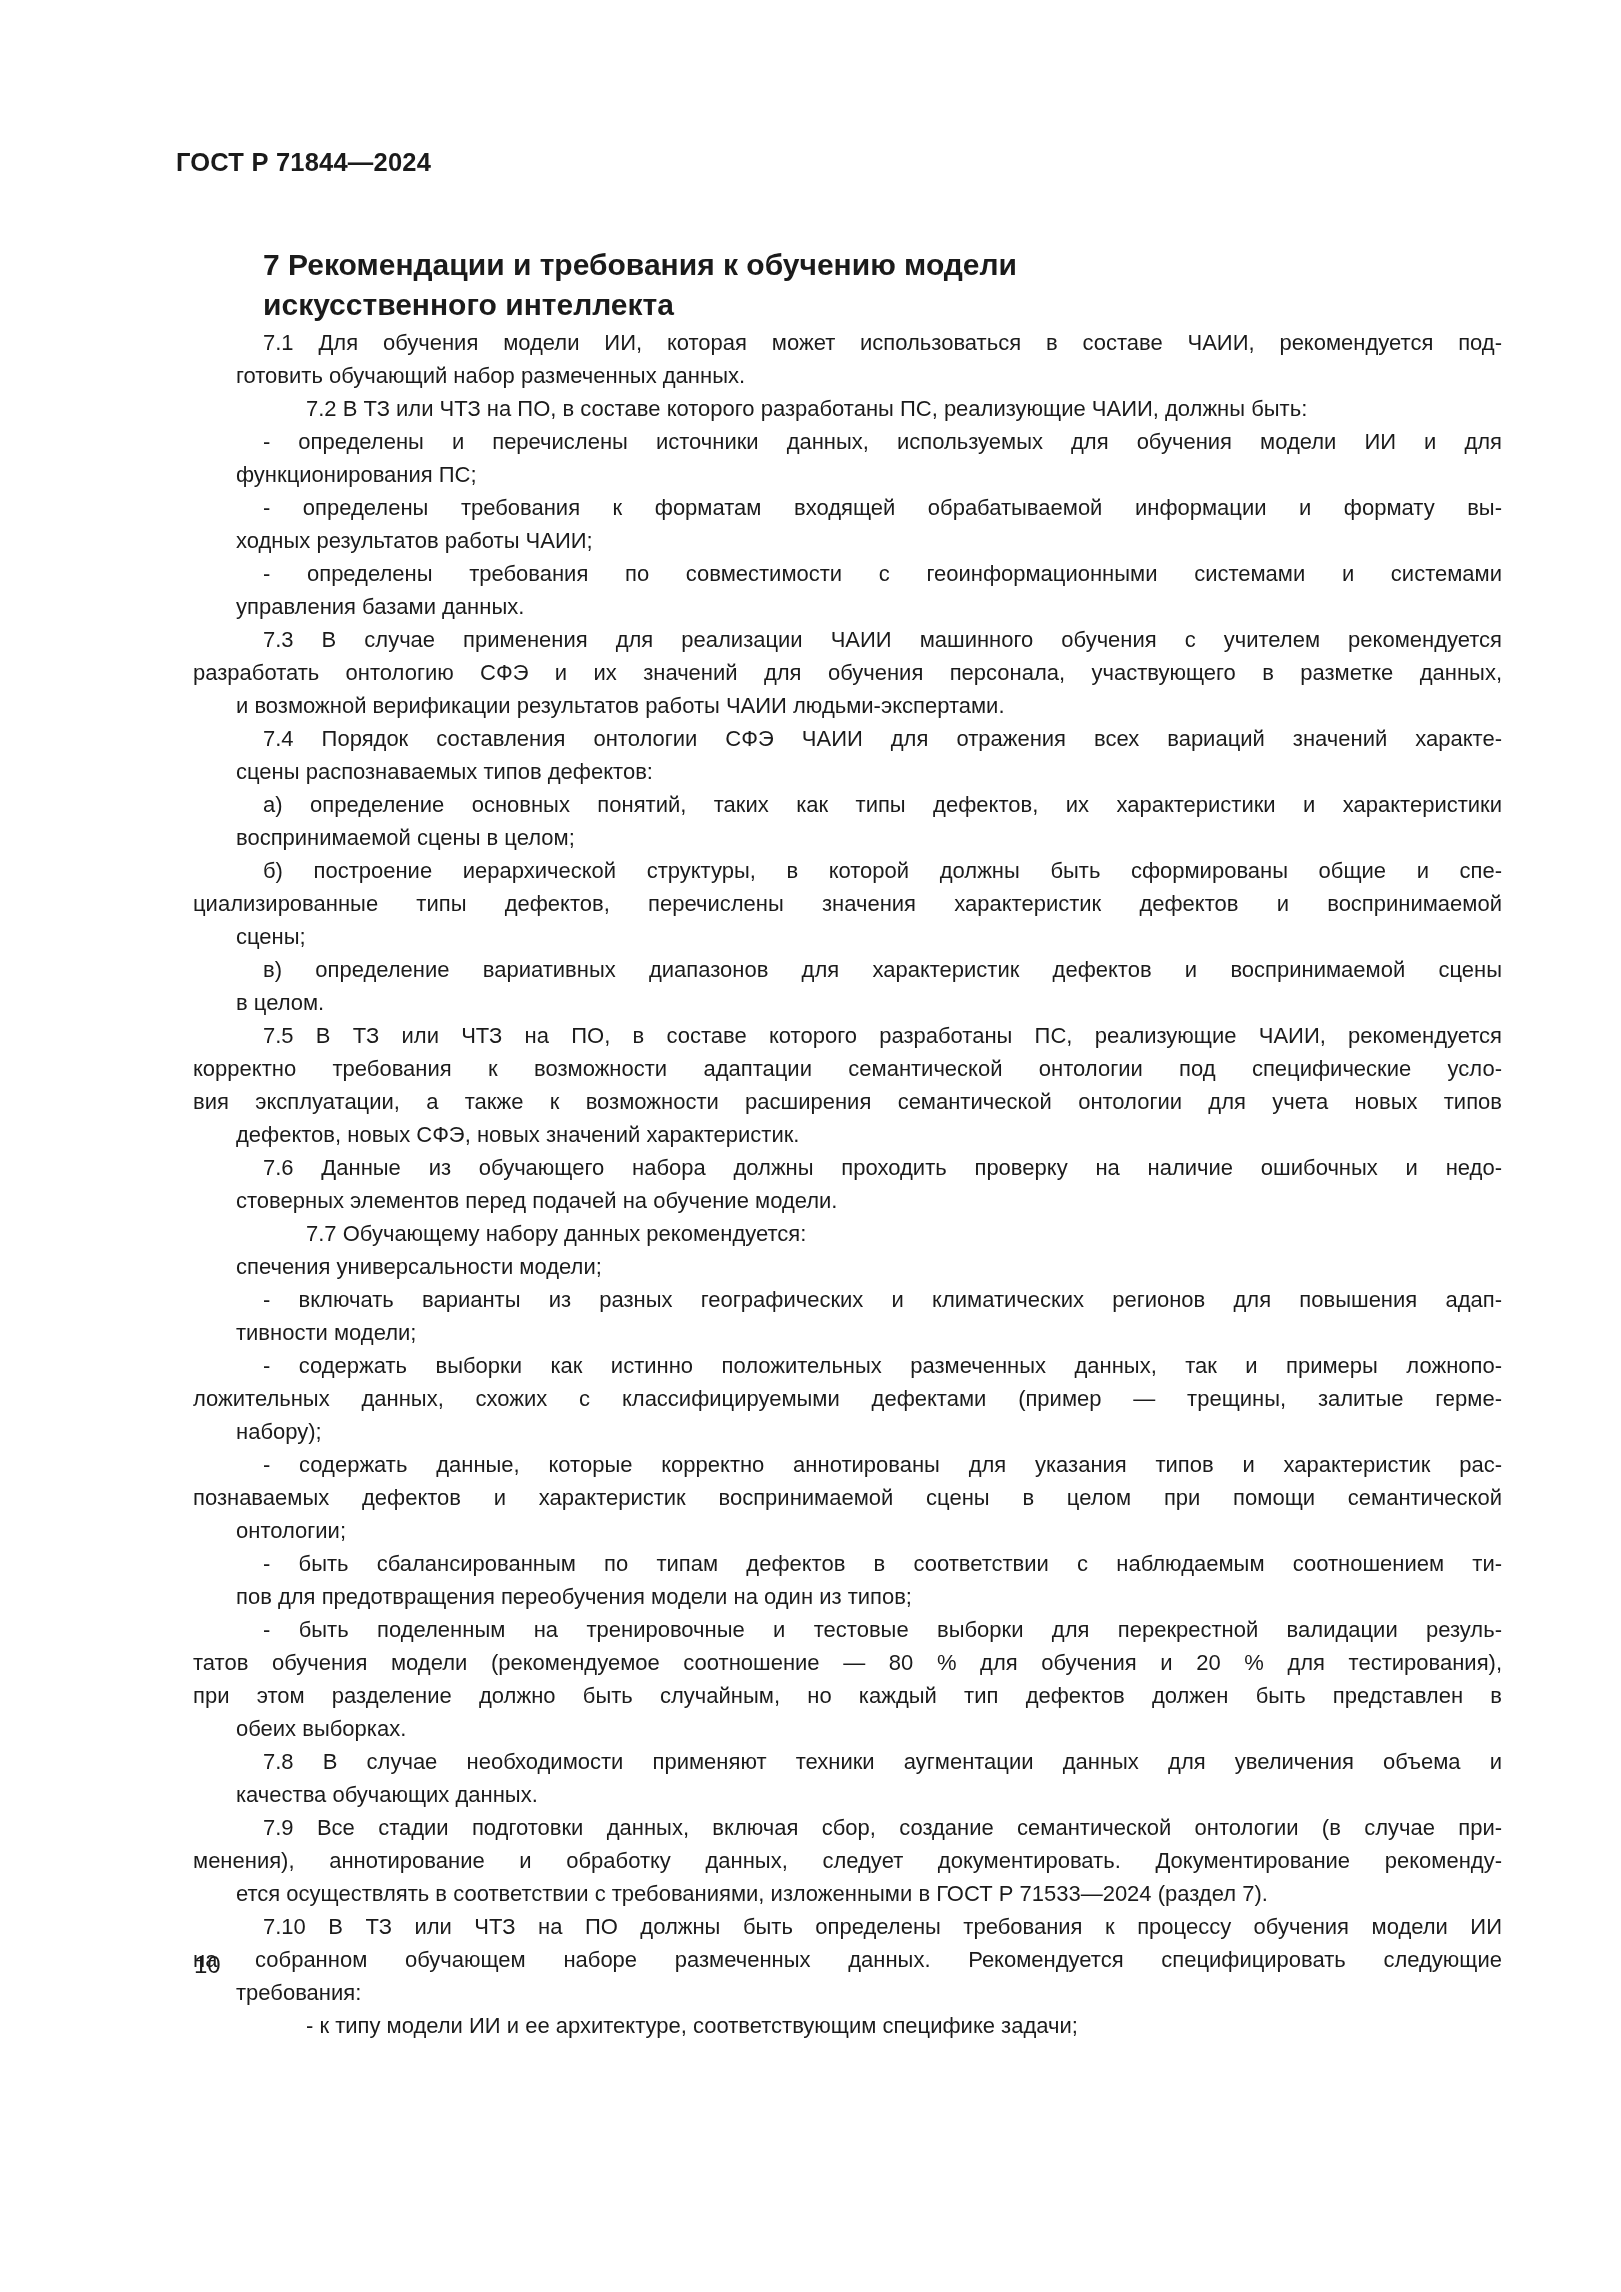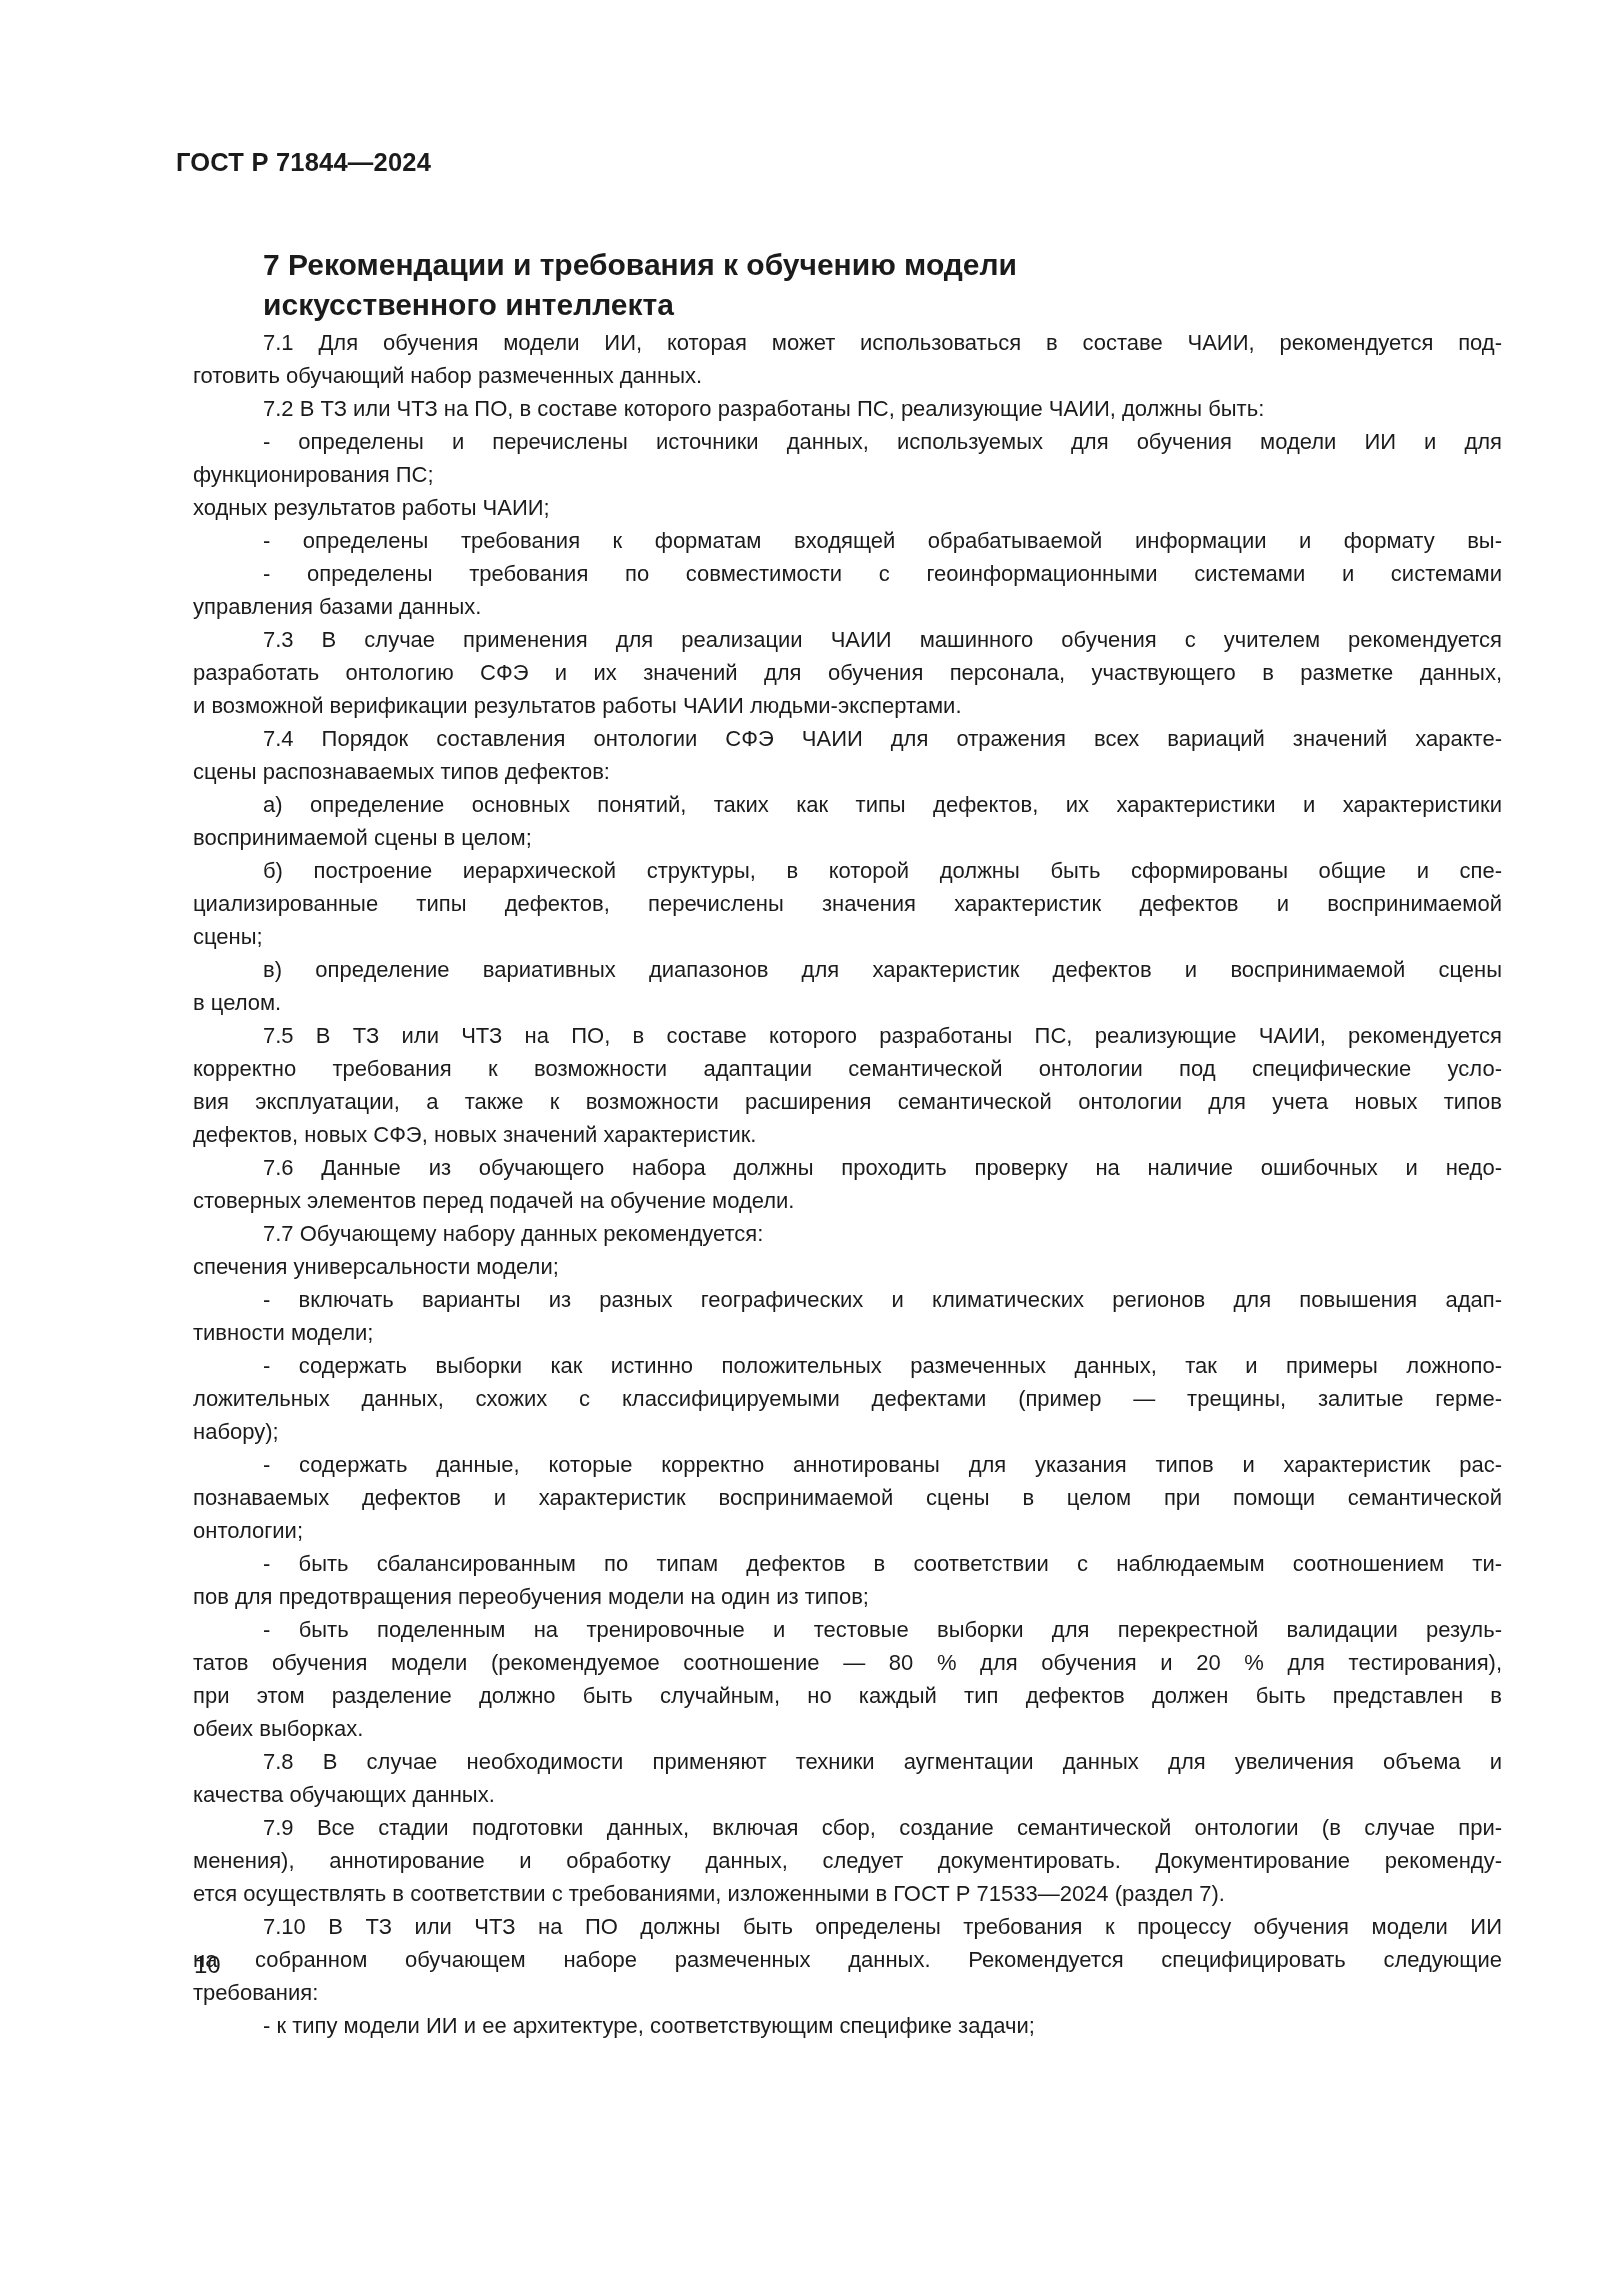"готовить обучающий набор размеченных" .line.last { margin-left: none -> 43px }
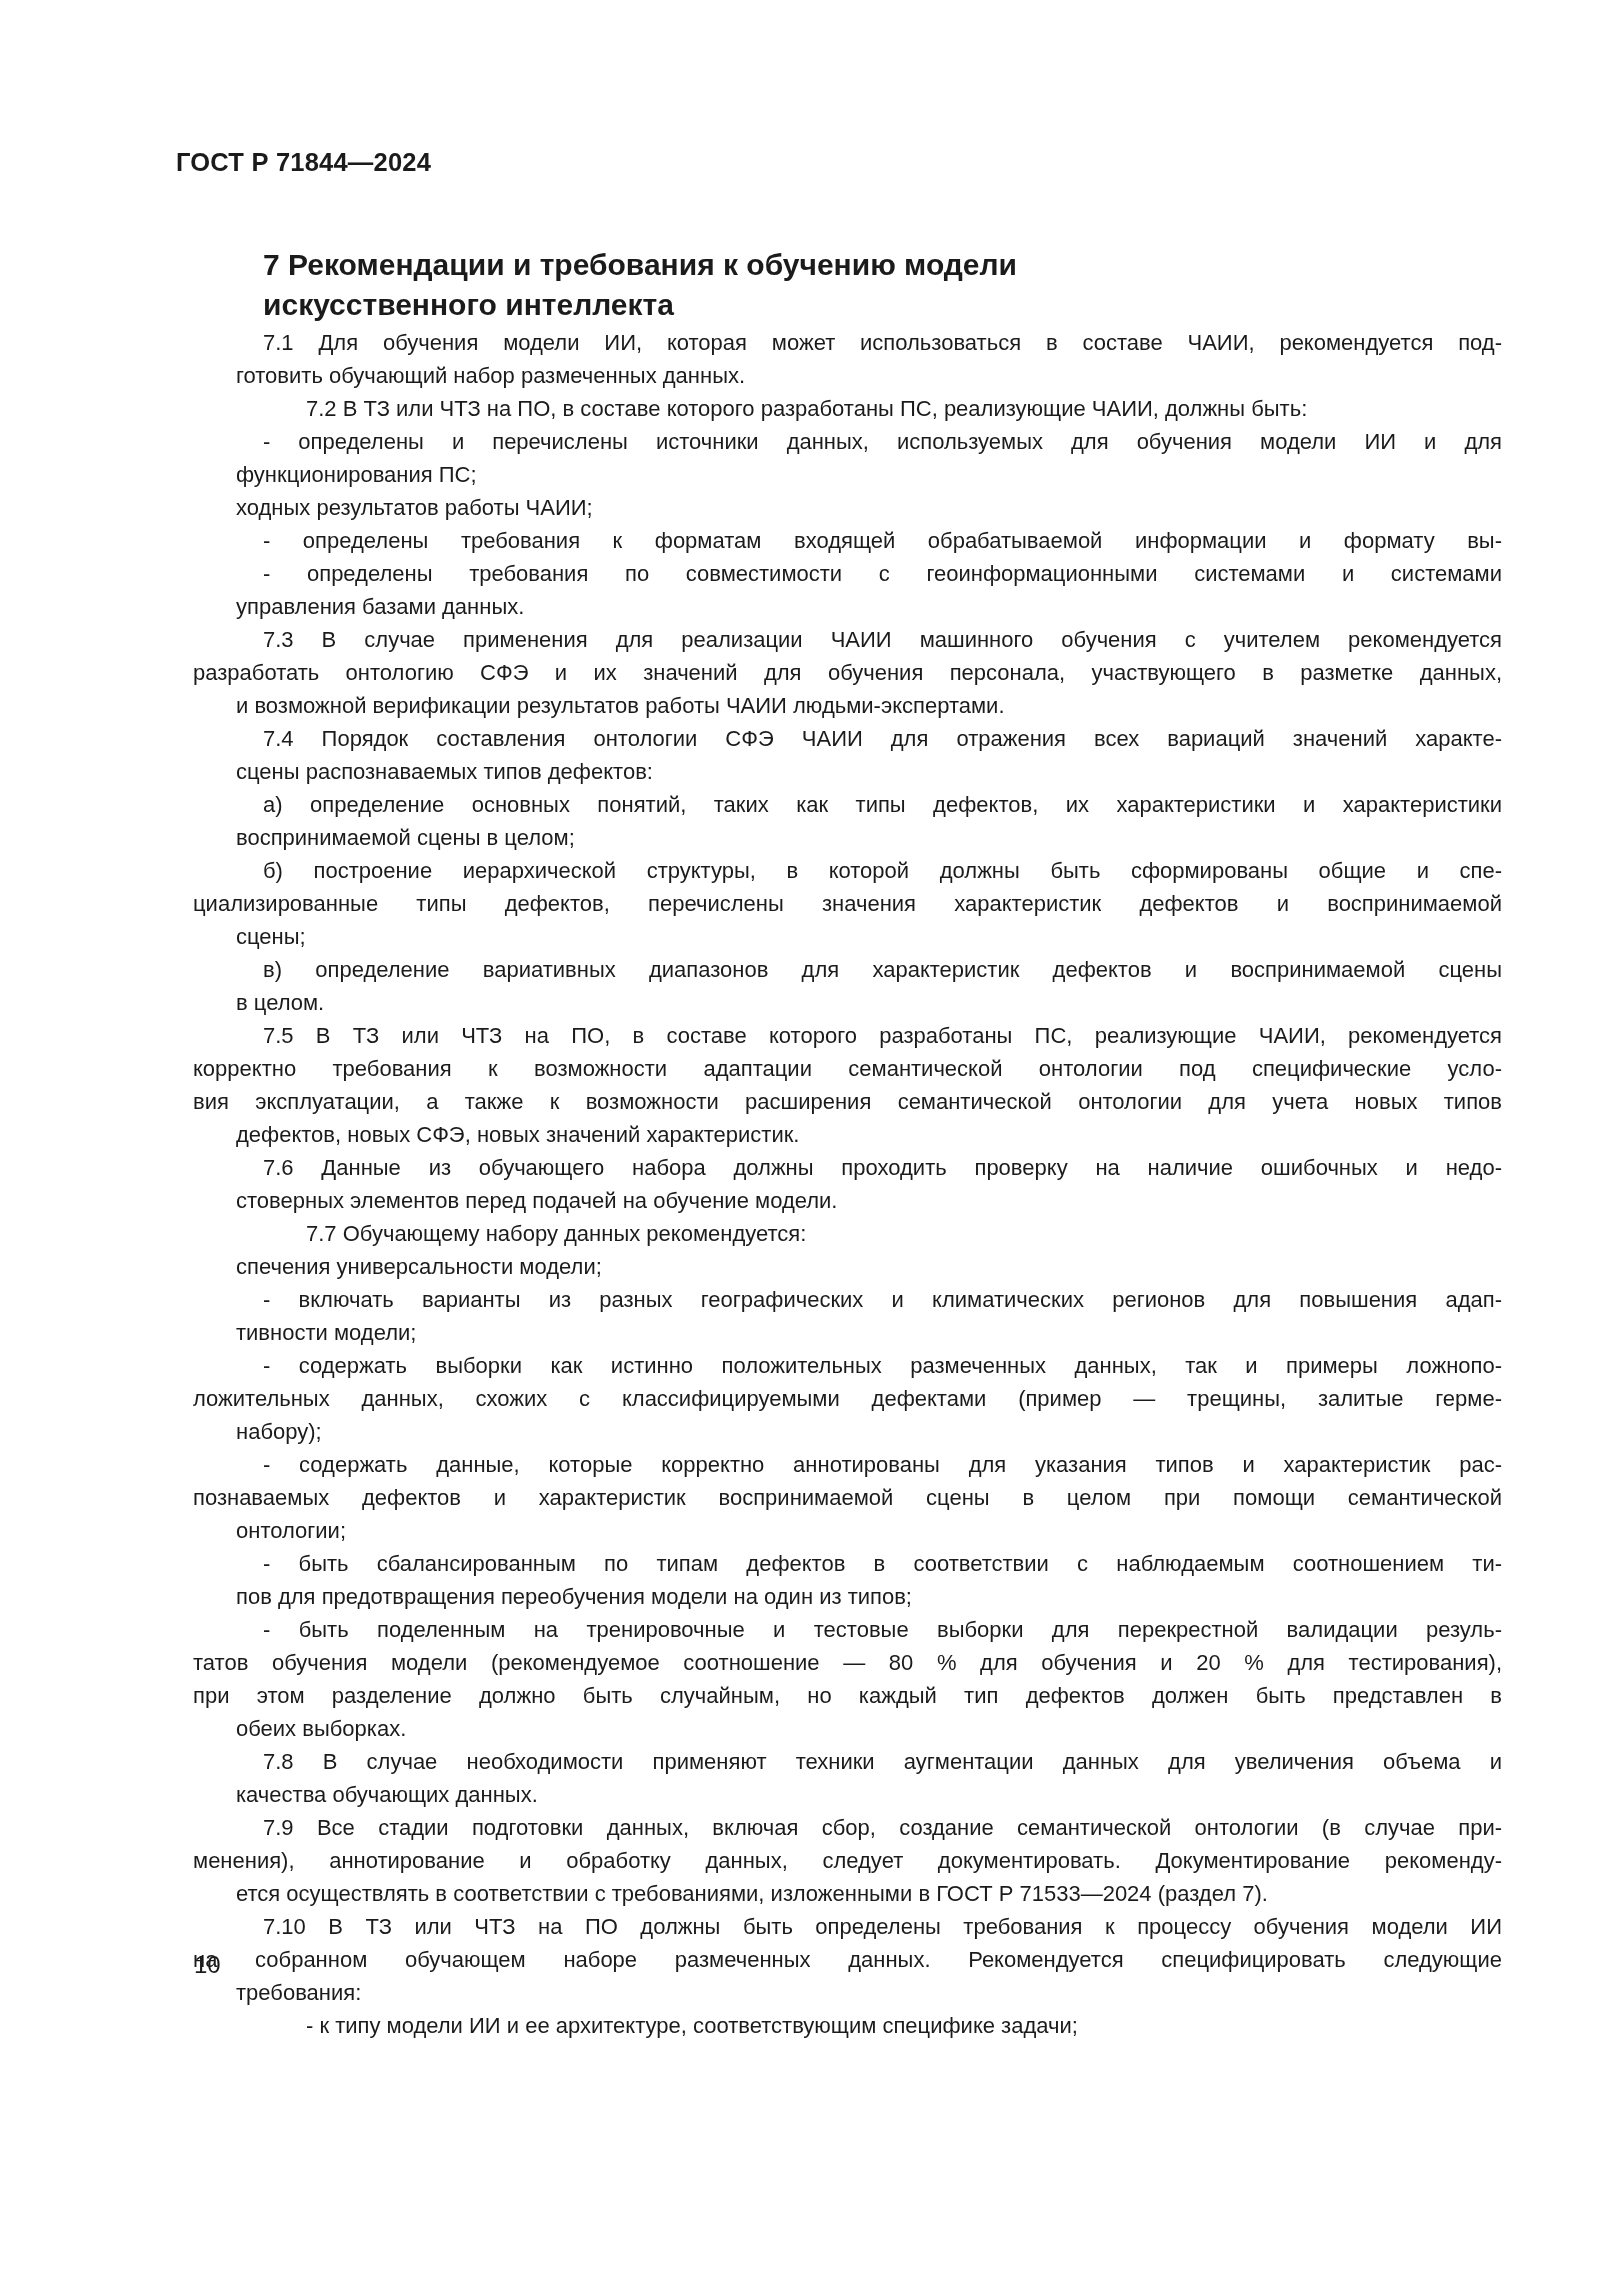"ходных результатов работы ЧАИИ;" span.line { order: before "- определены требования к форматам" -> after "- определены требования к форматам" }
